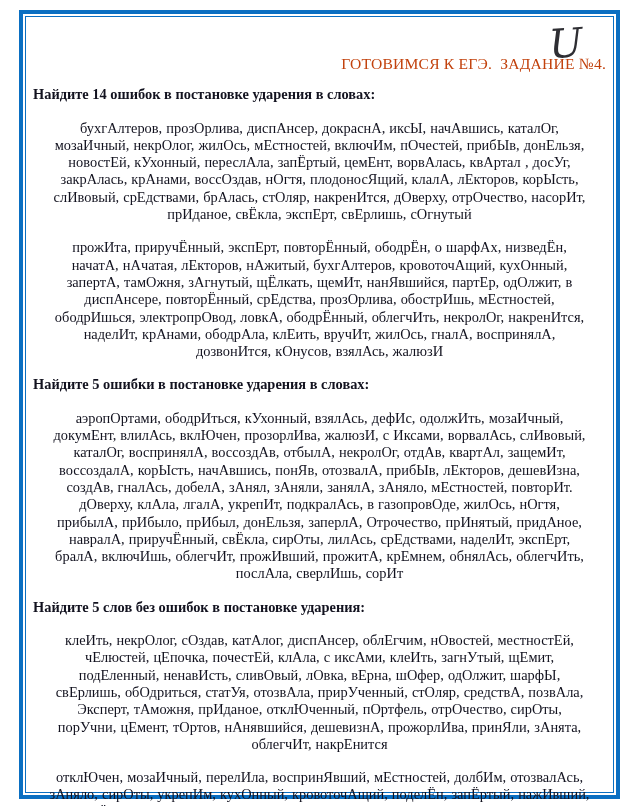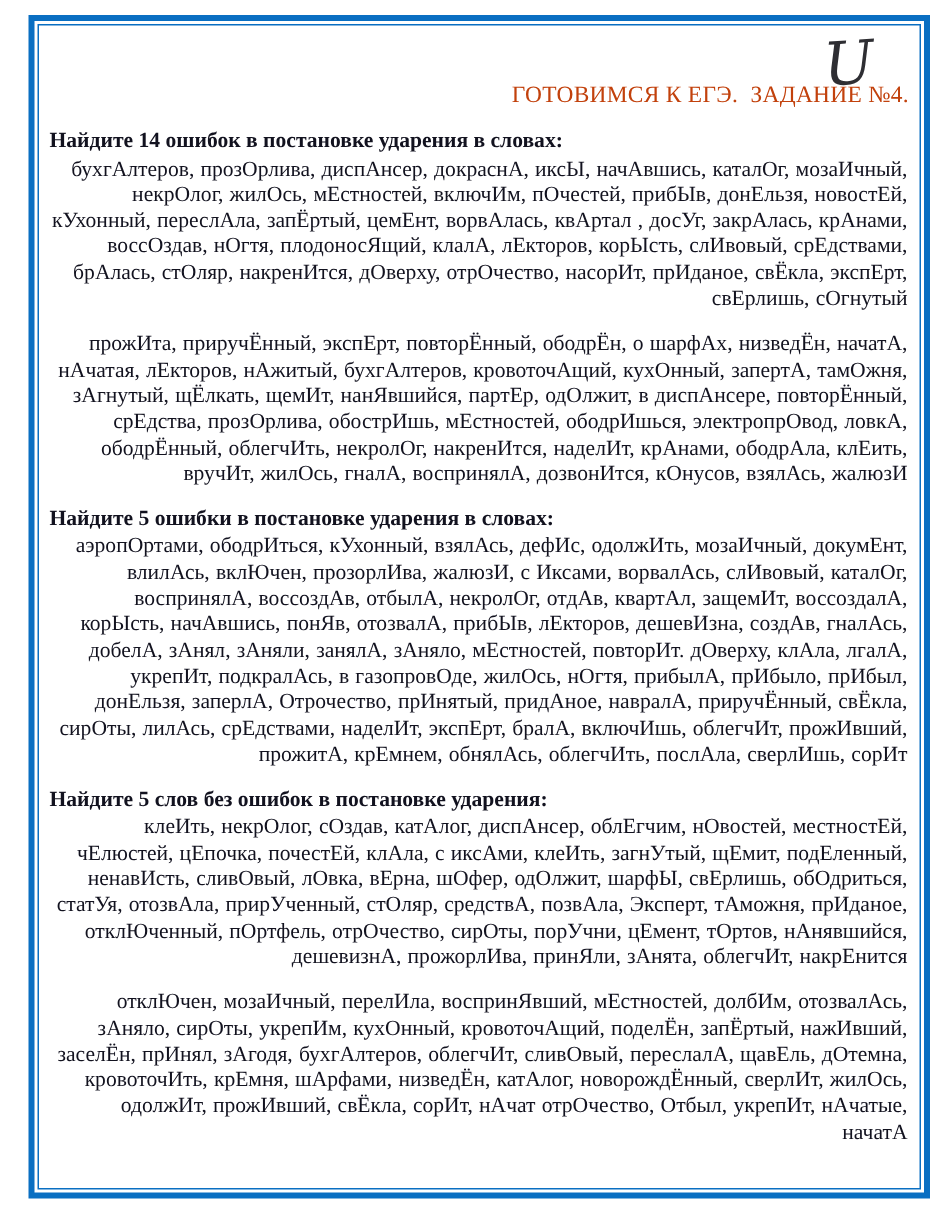"бухгАлтеров, прозОрлива, диспАнсер," .section-body { margin: 1px -> 16px; text-align: right -> center }
